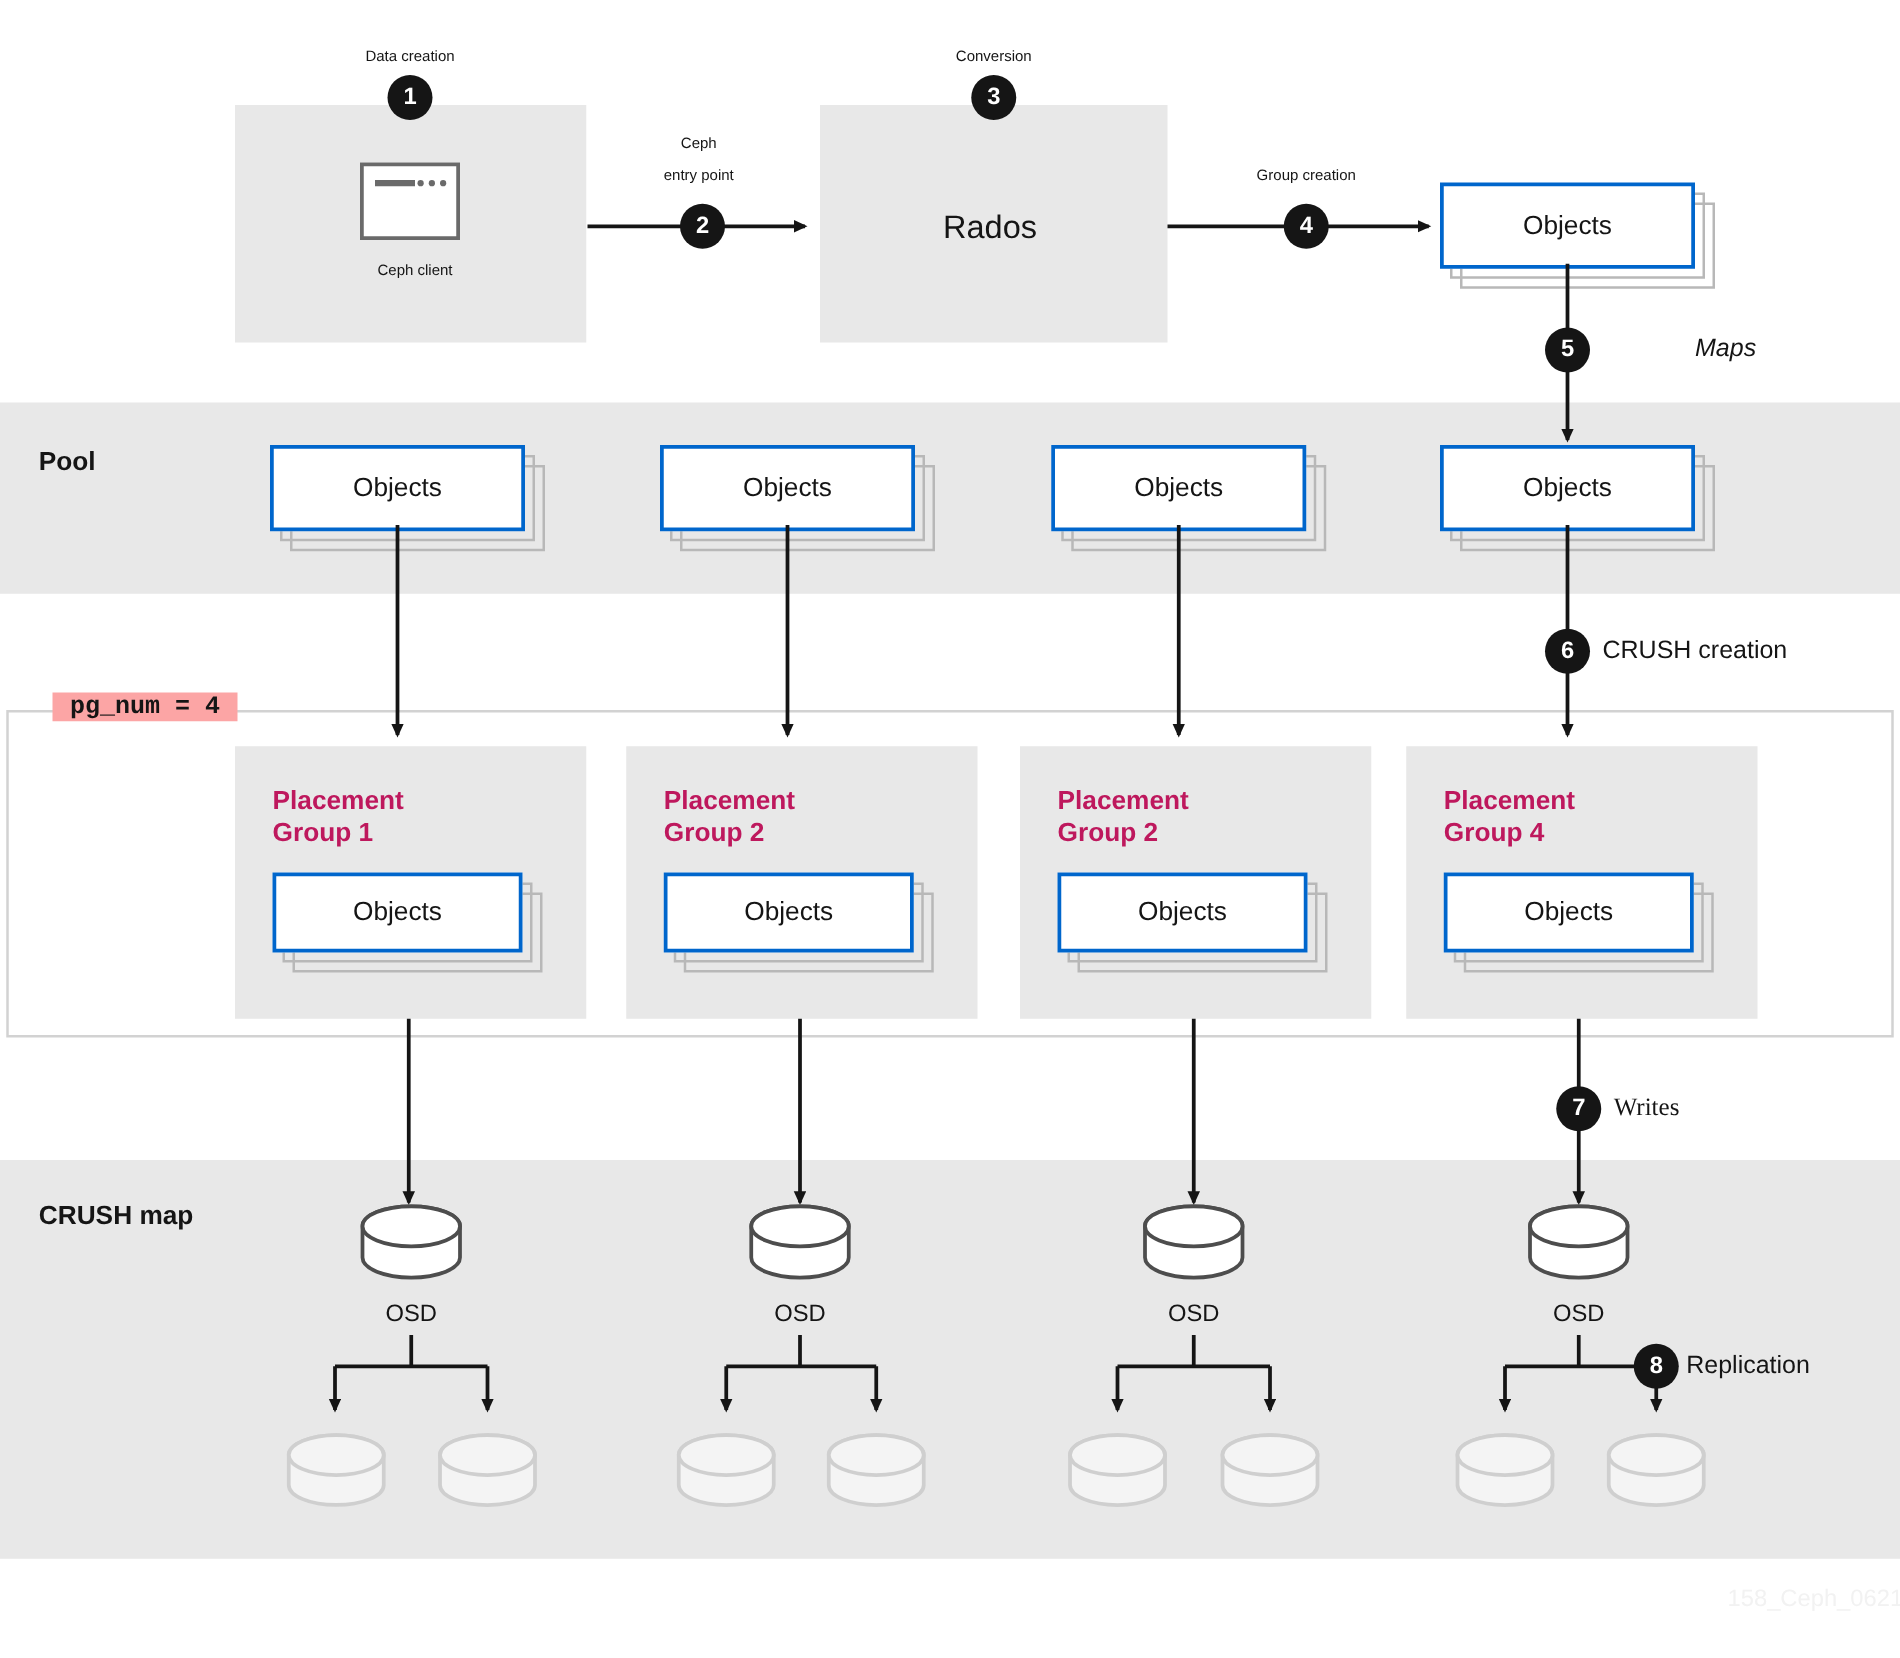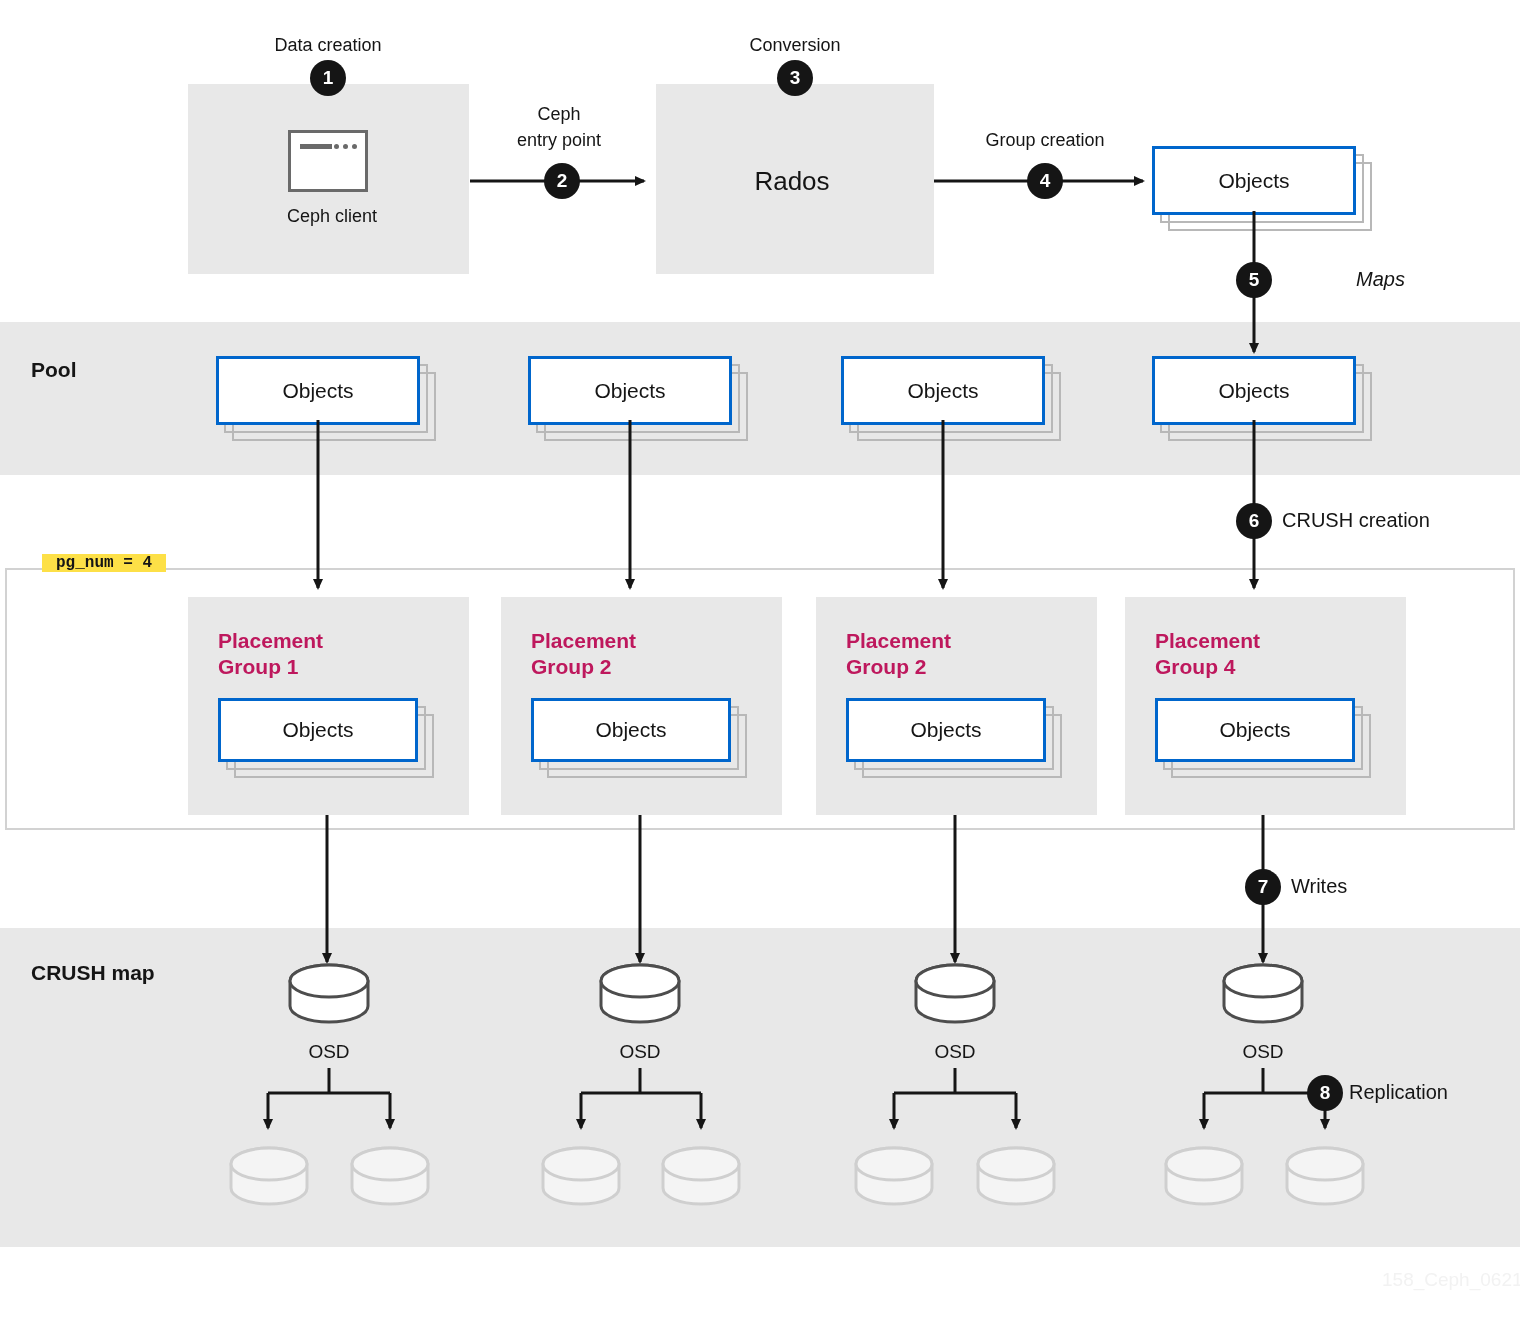"Data creation" .caption { font-size: 18px -> 12px }
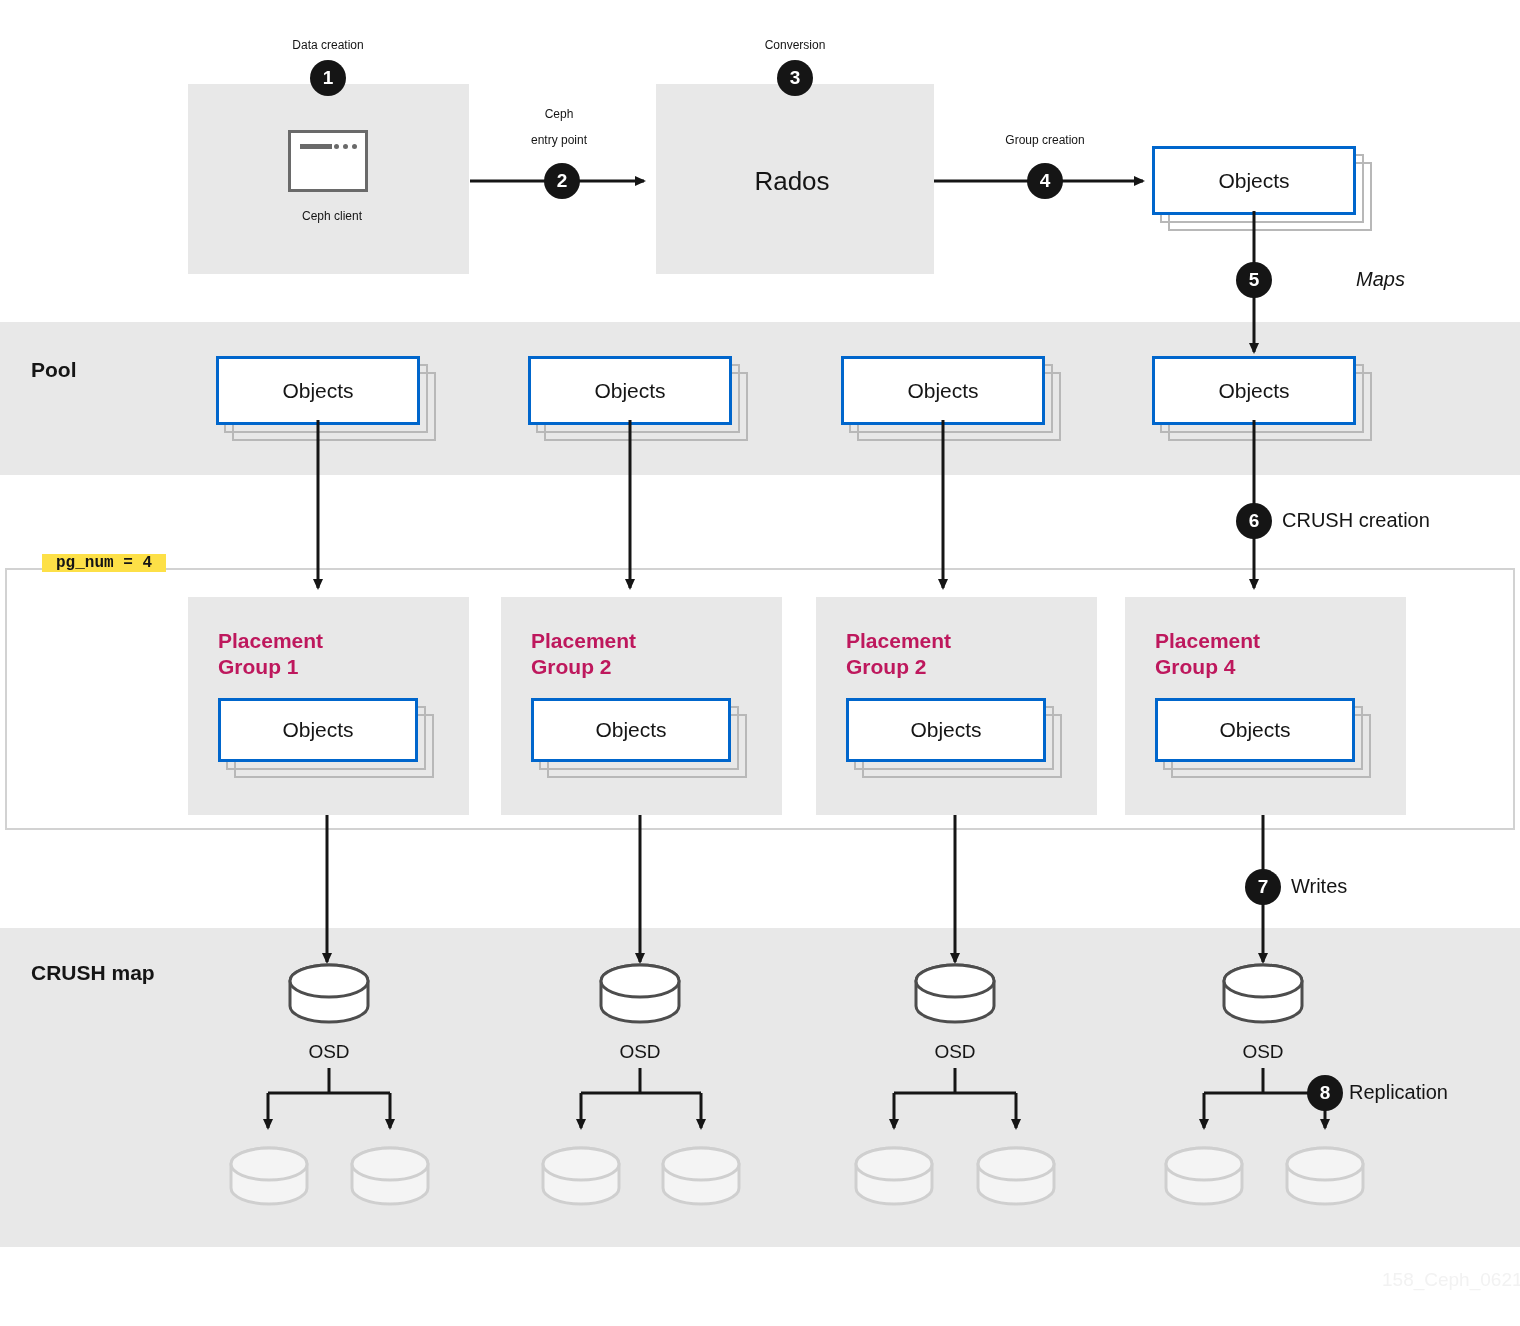"pg_num = 4" .pgnum-legend { background: #fde047 -> #fca5a5; font-size: 16px -> 20px }
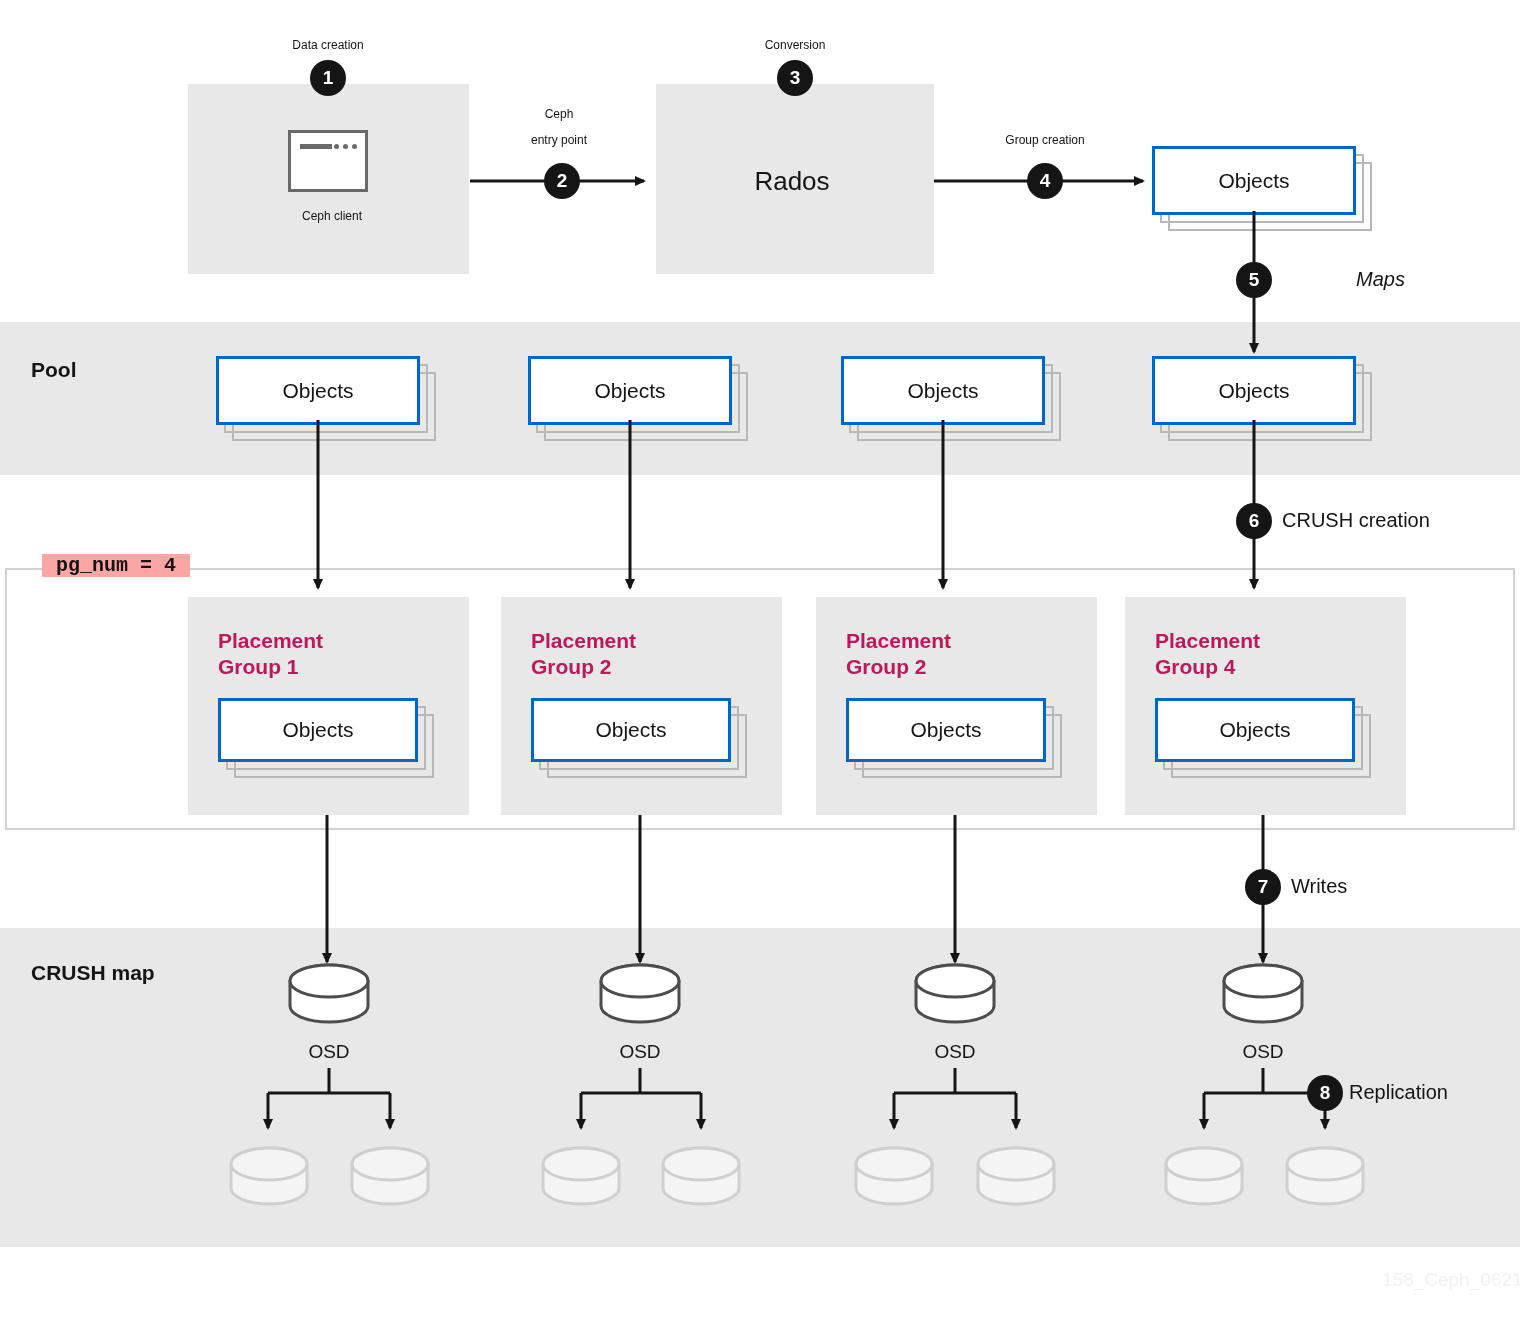"Writes" div.badge-text { font-family: none -> Liberation Serif, serif }
